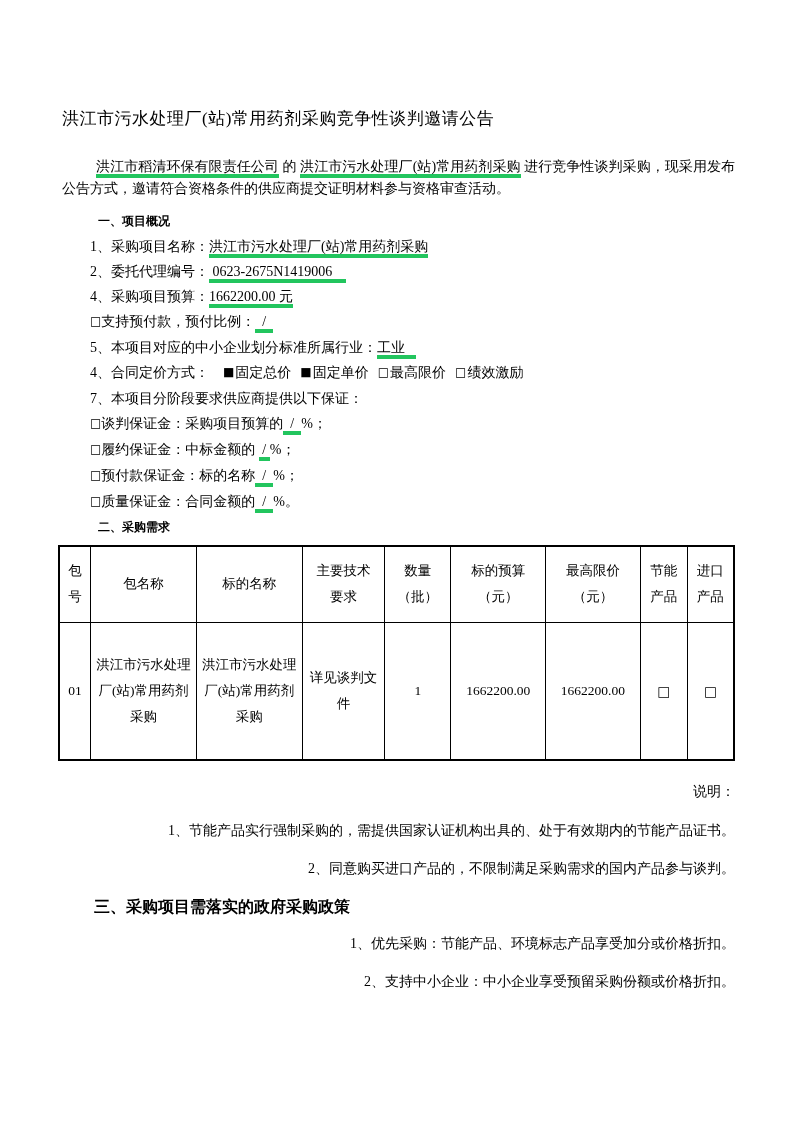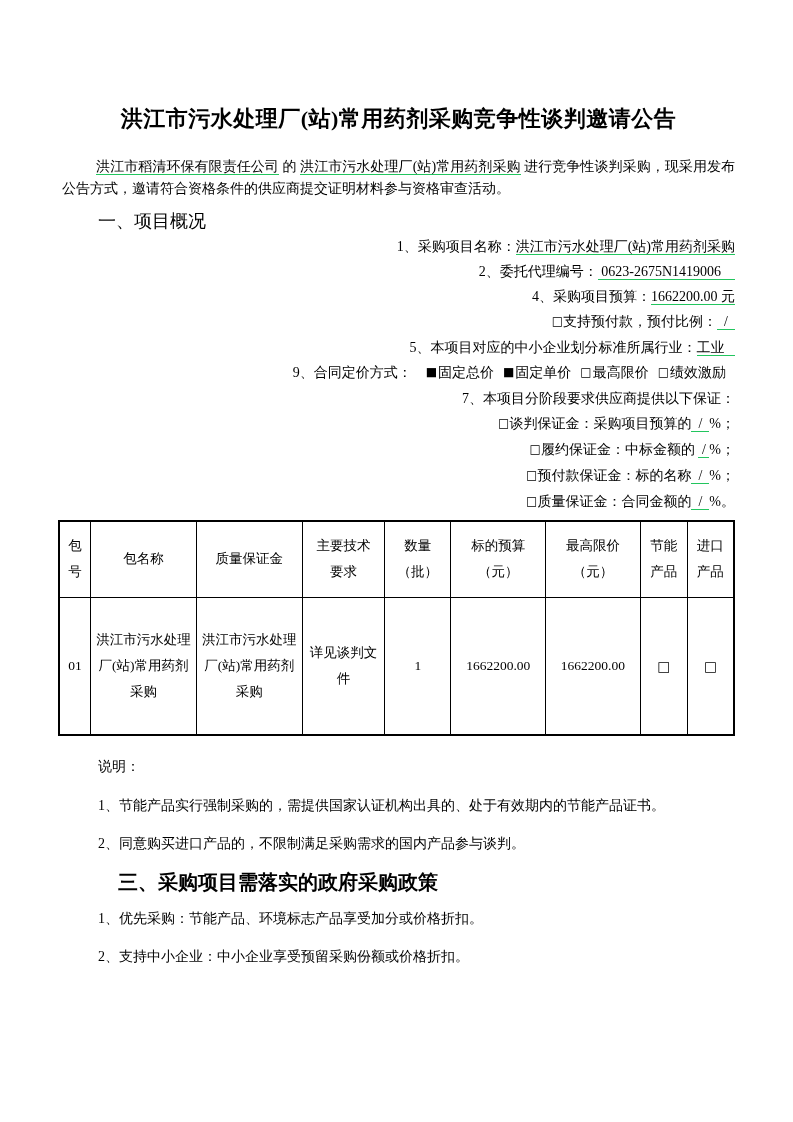"洪江市污水处理厂(站)常用药剂采购竞争性谈判邀请公告" h1.title { font-size: 22px -> 17px; font-weight: bold -> normal; text-align: center -> none }
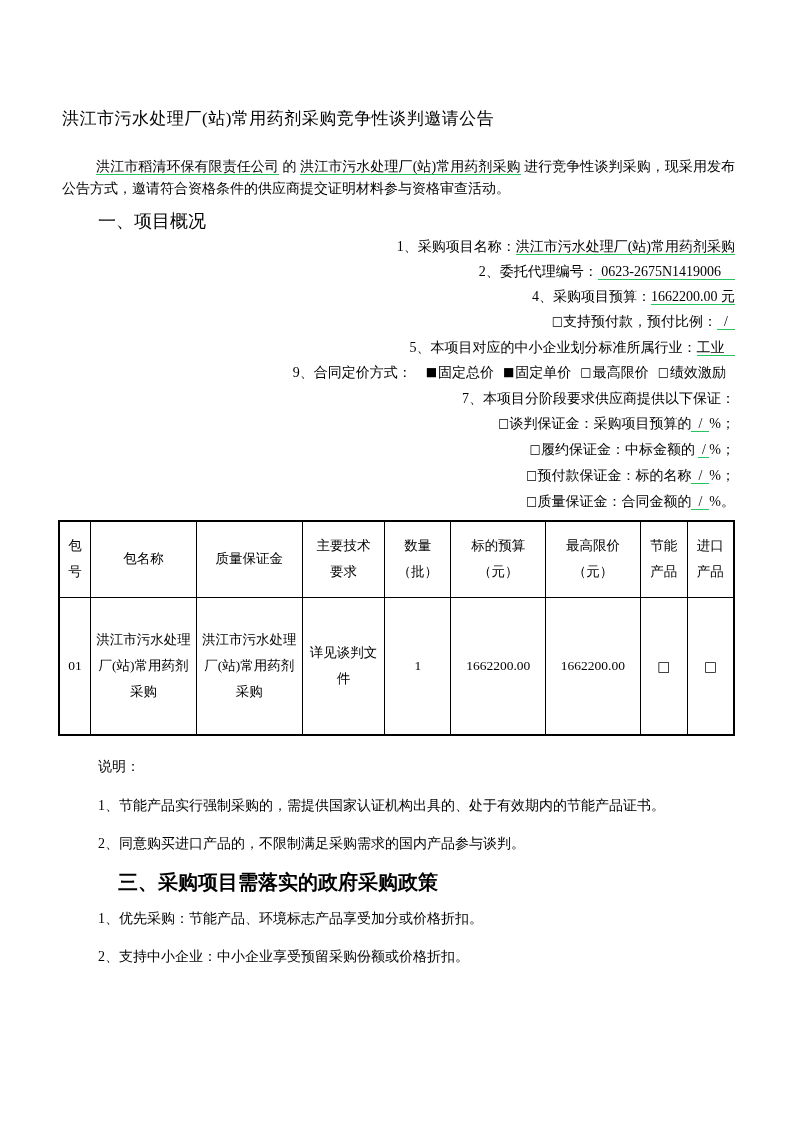"洪江市稻清环保有限责任公司" .u { border-bottom: 1px solid #22c55e -> 4px solid #22c55e }
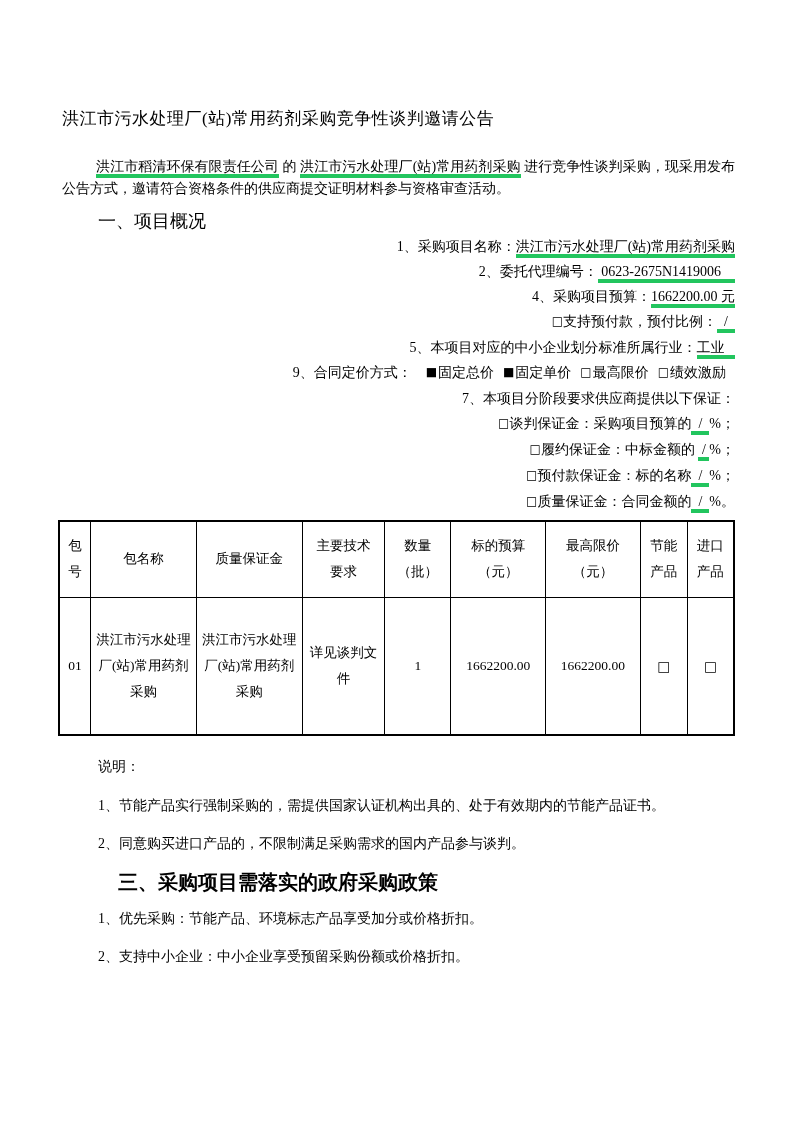"一、项目概况" h2.sec { font-size: 18px -> 12px; font-weight: normal -> bold }
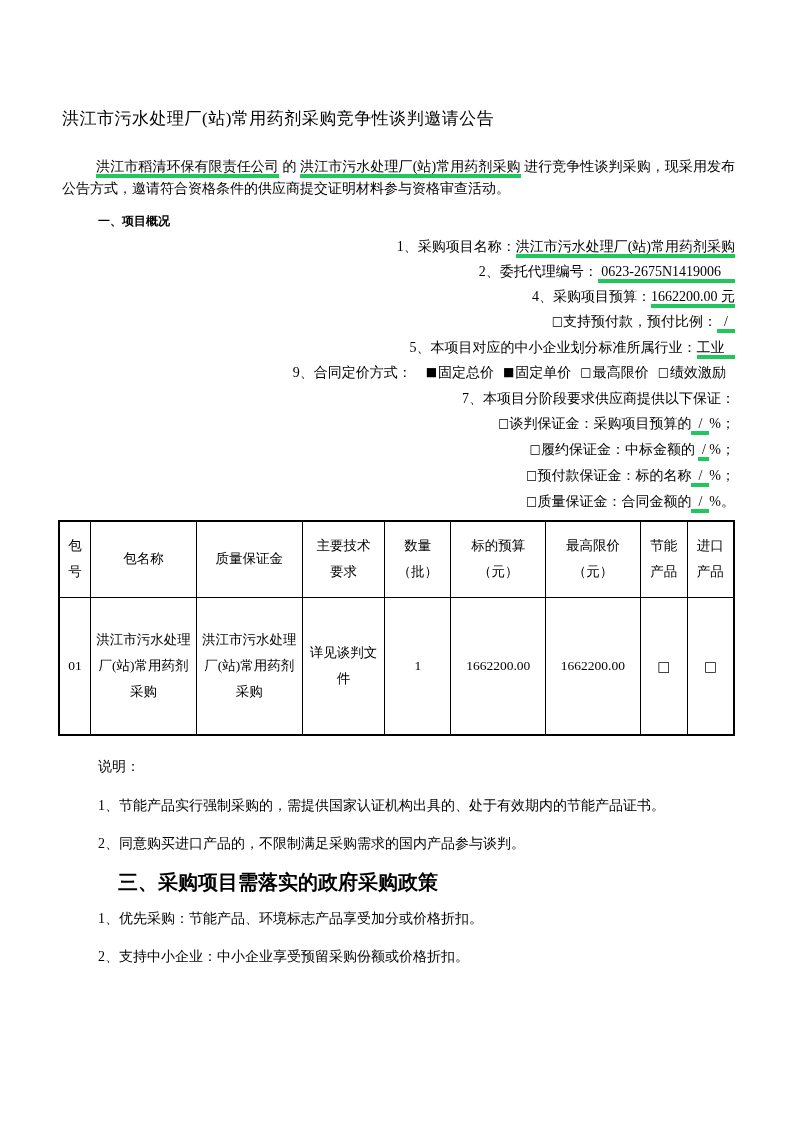"1、采购项目名称：洪江市污水处理厂(站)常用药剂采购" .line { text-align: right -> none }
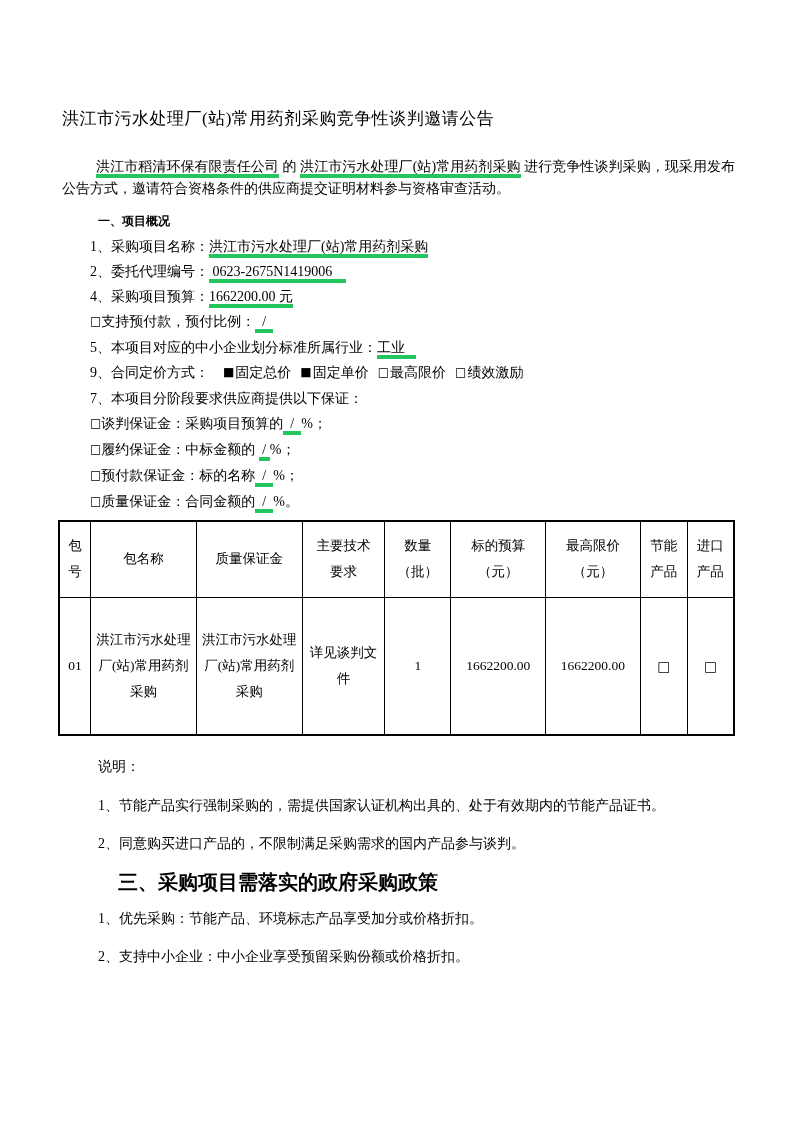"9、合同定价方式：" span { text: 9 -> 4 }
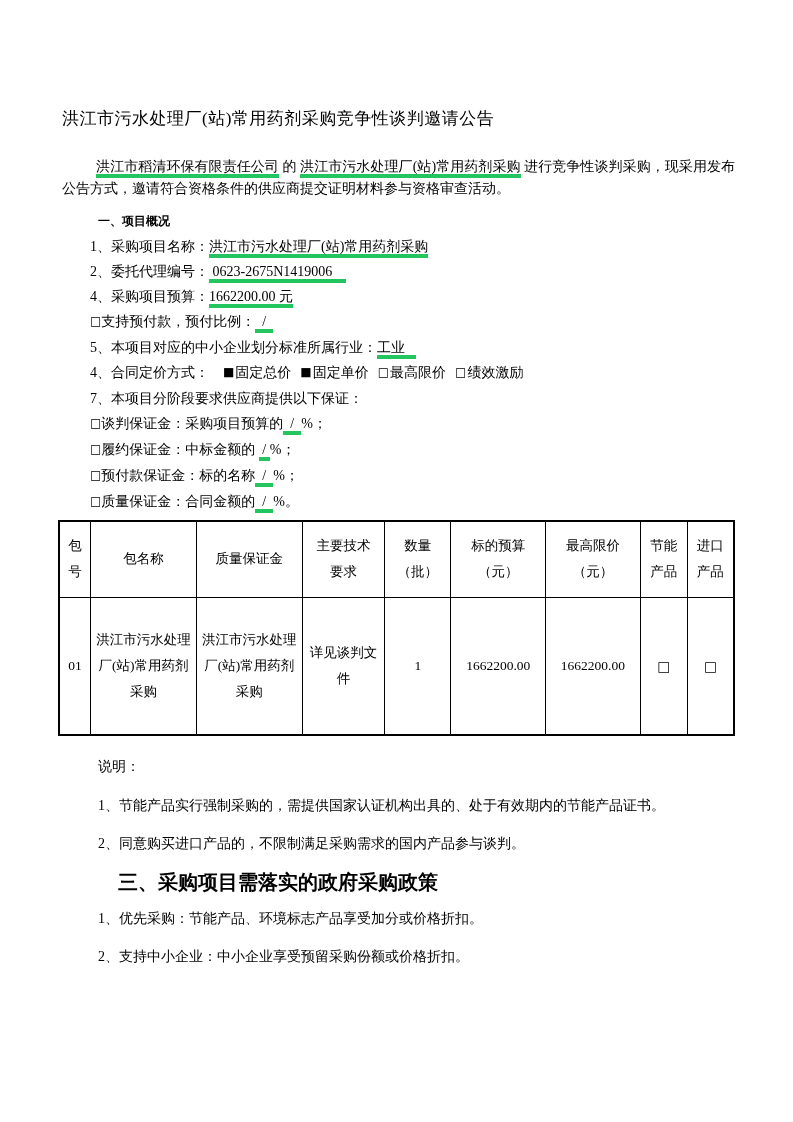"二、采购需求" h2.sec { html: none -> <h2>二、采购需求</h2> }
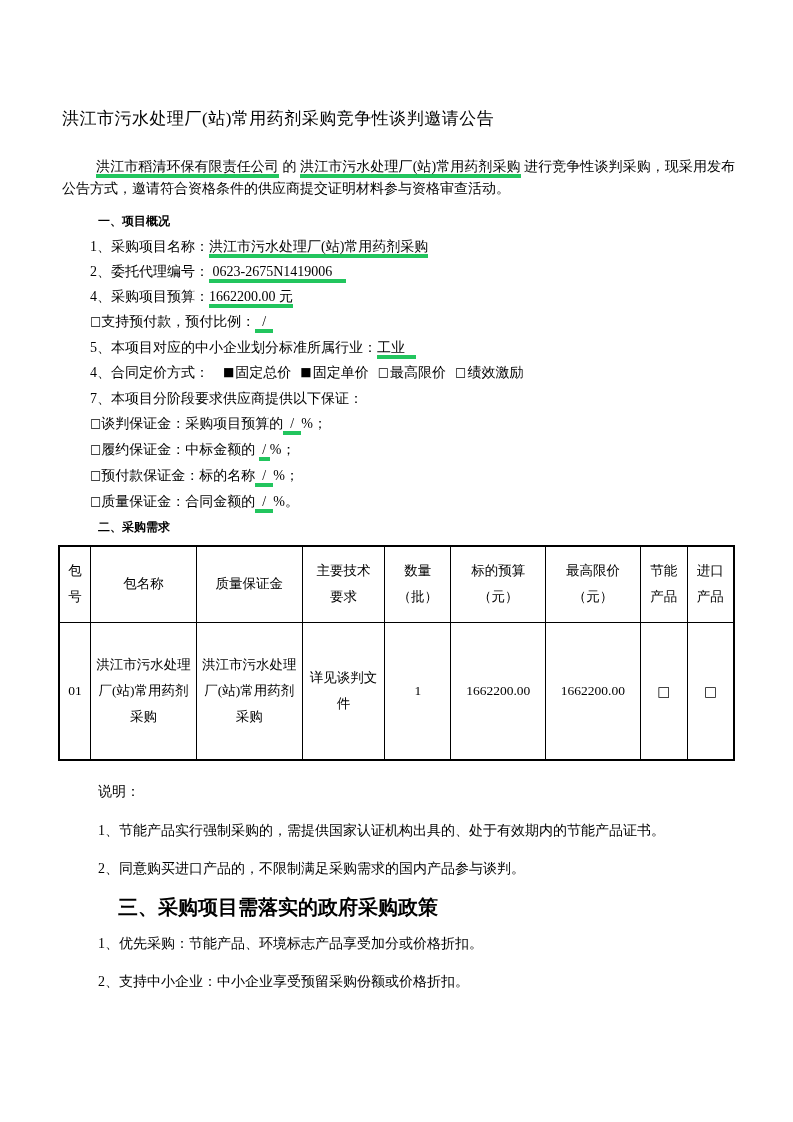"质量保证金" th { text: 质量保证金 -> 标的名称 }
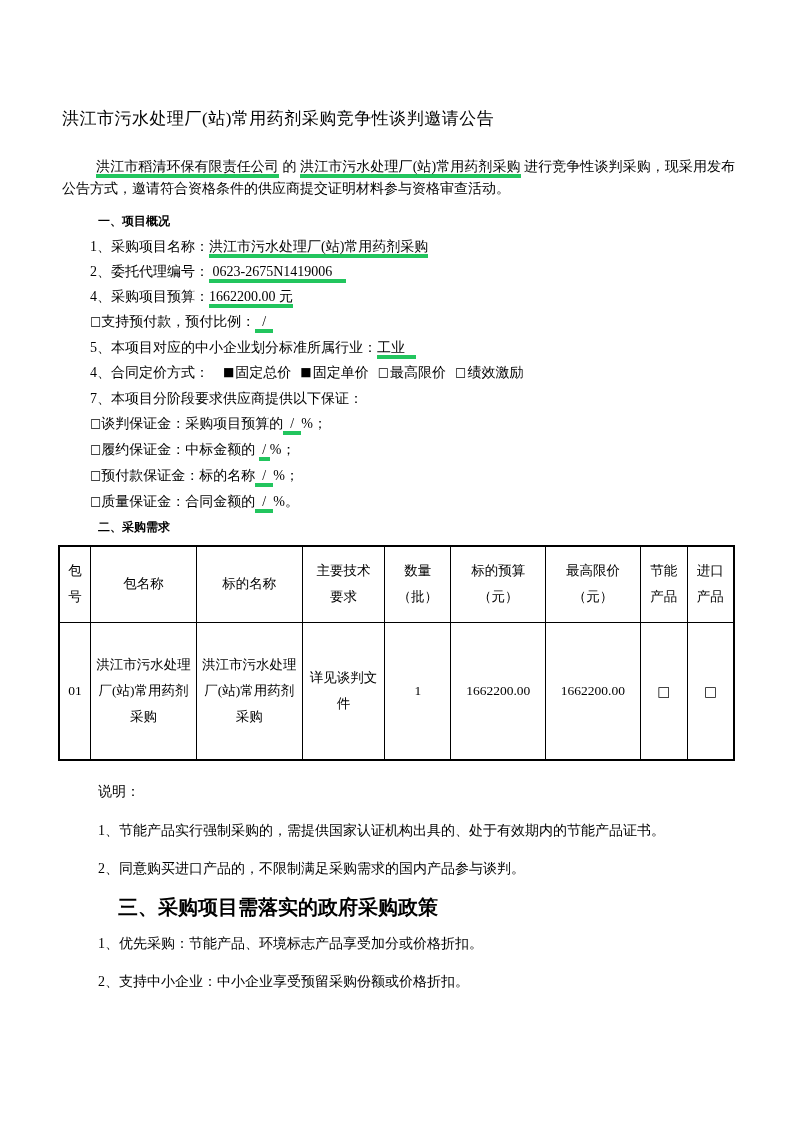"说明：" .note-line { margin-left: 36px -> none; text-align: none -> right }
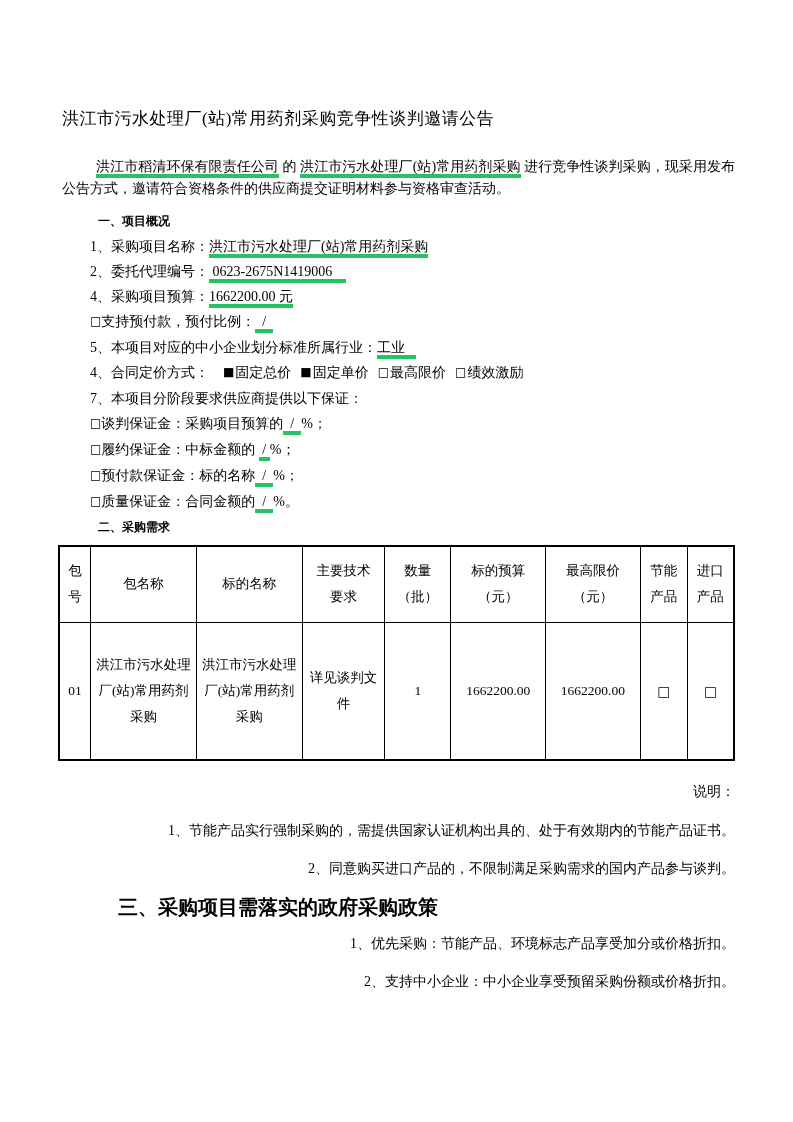"三、采购项目需落实的政府采购政策" h2.sec-sp { font-size: 20px -> 16px; margin-left: 56px -> 32px }
